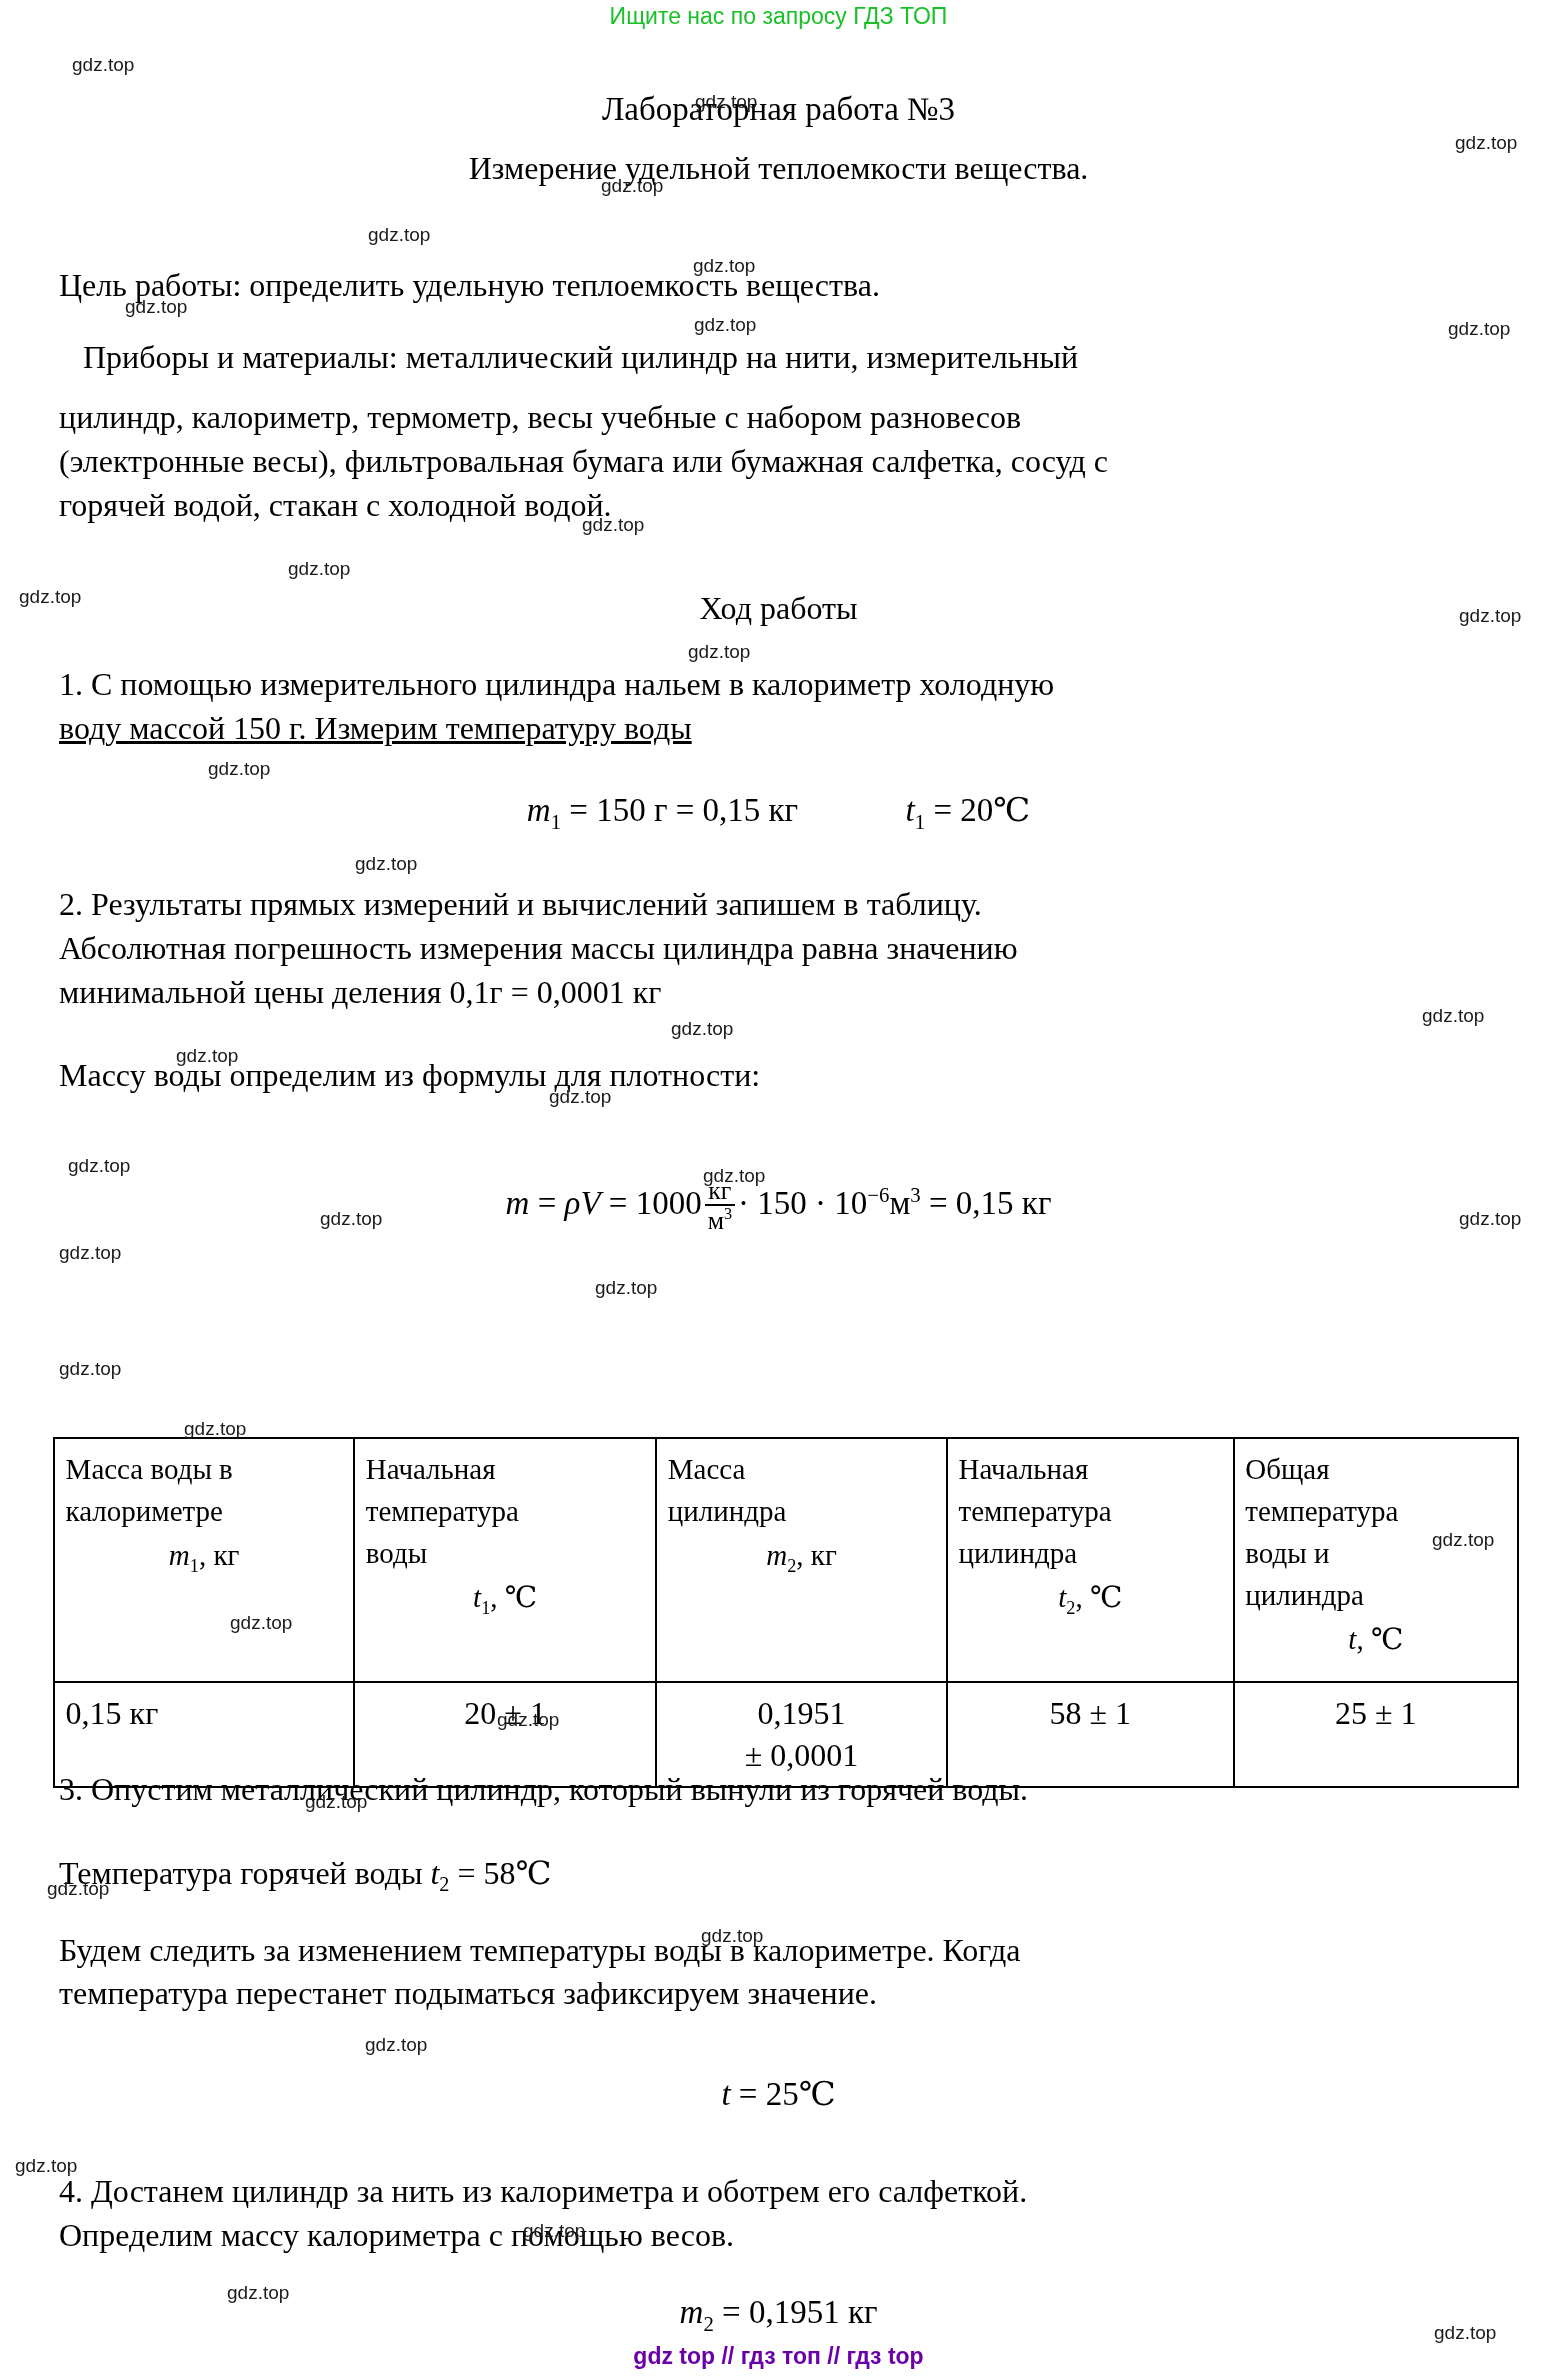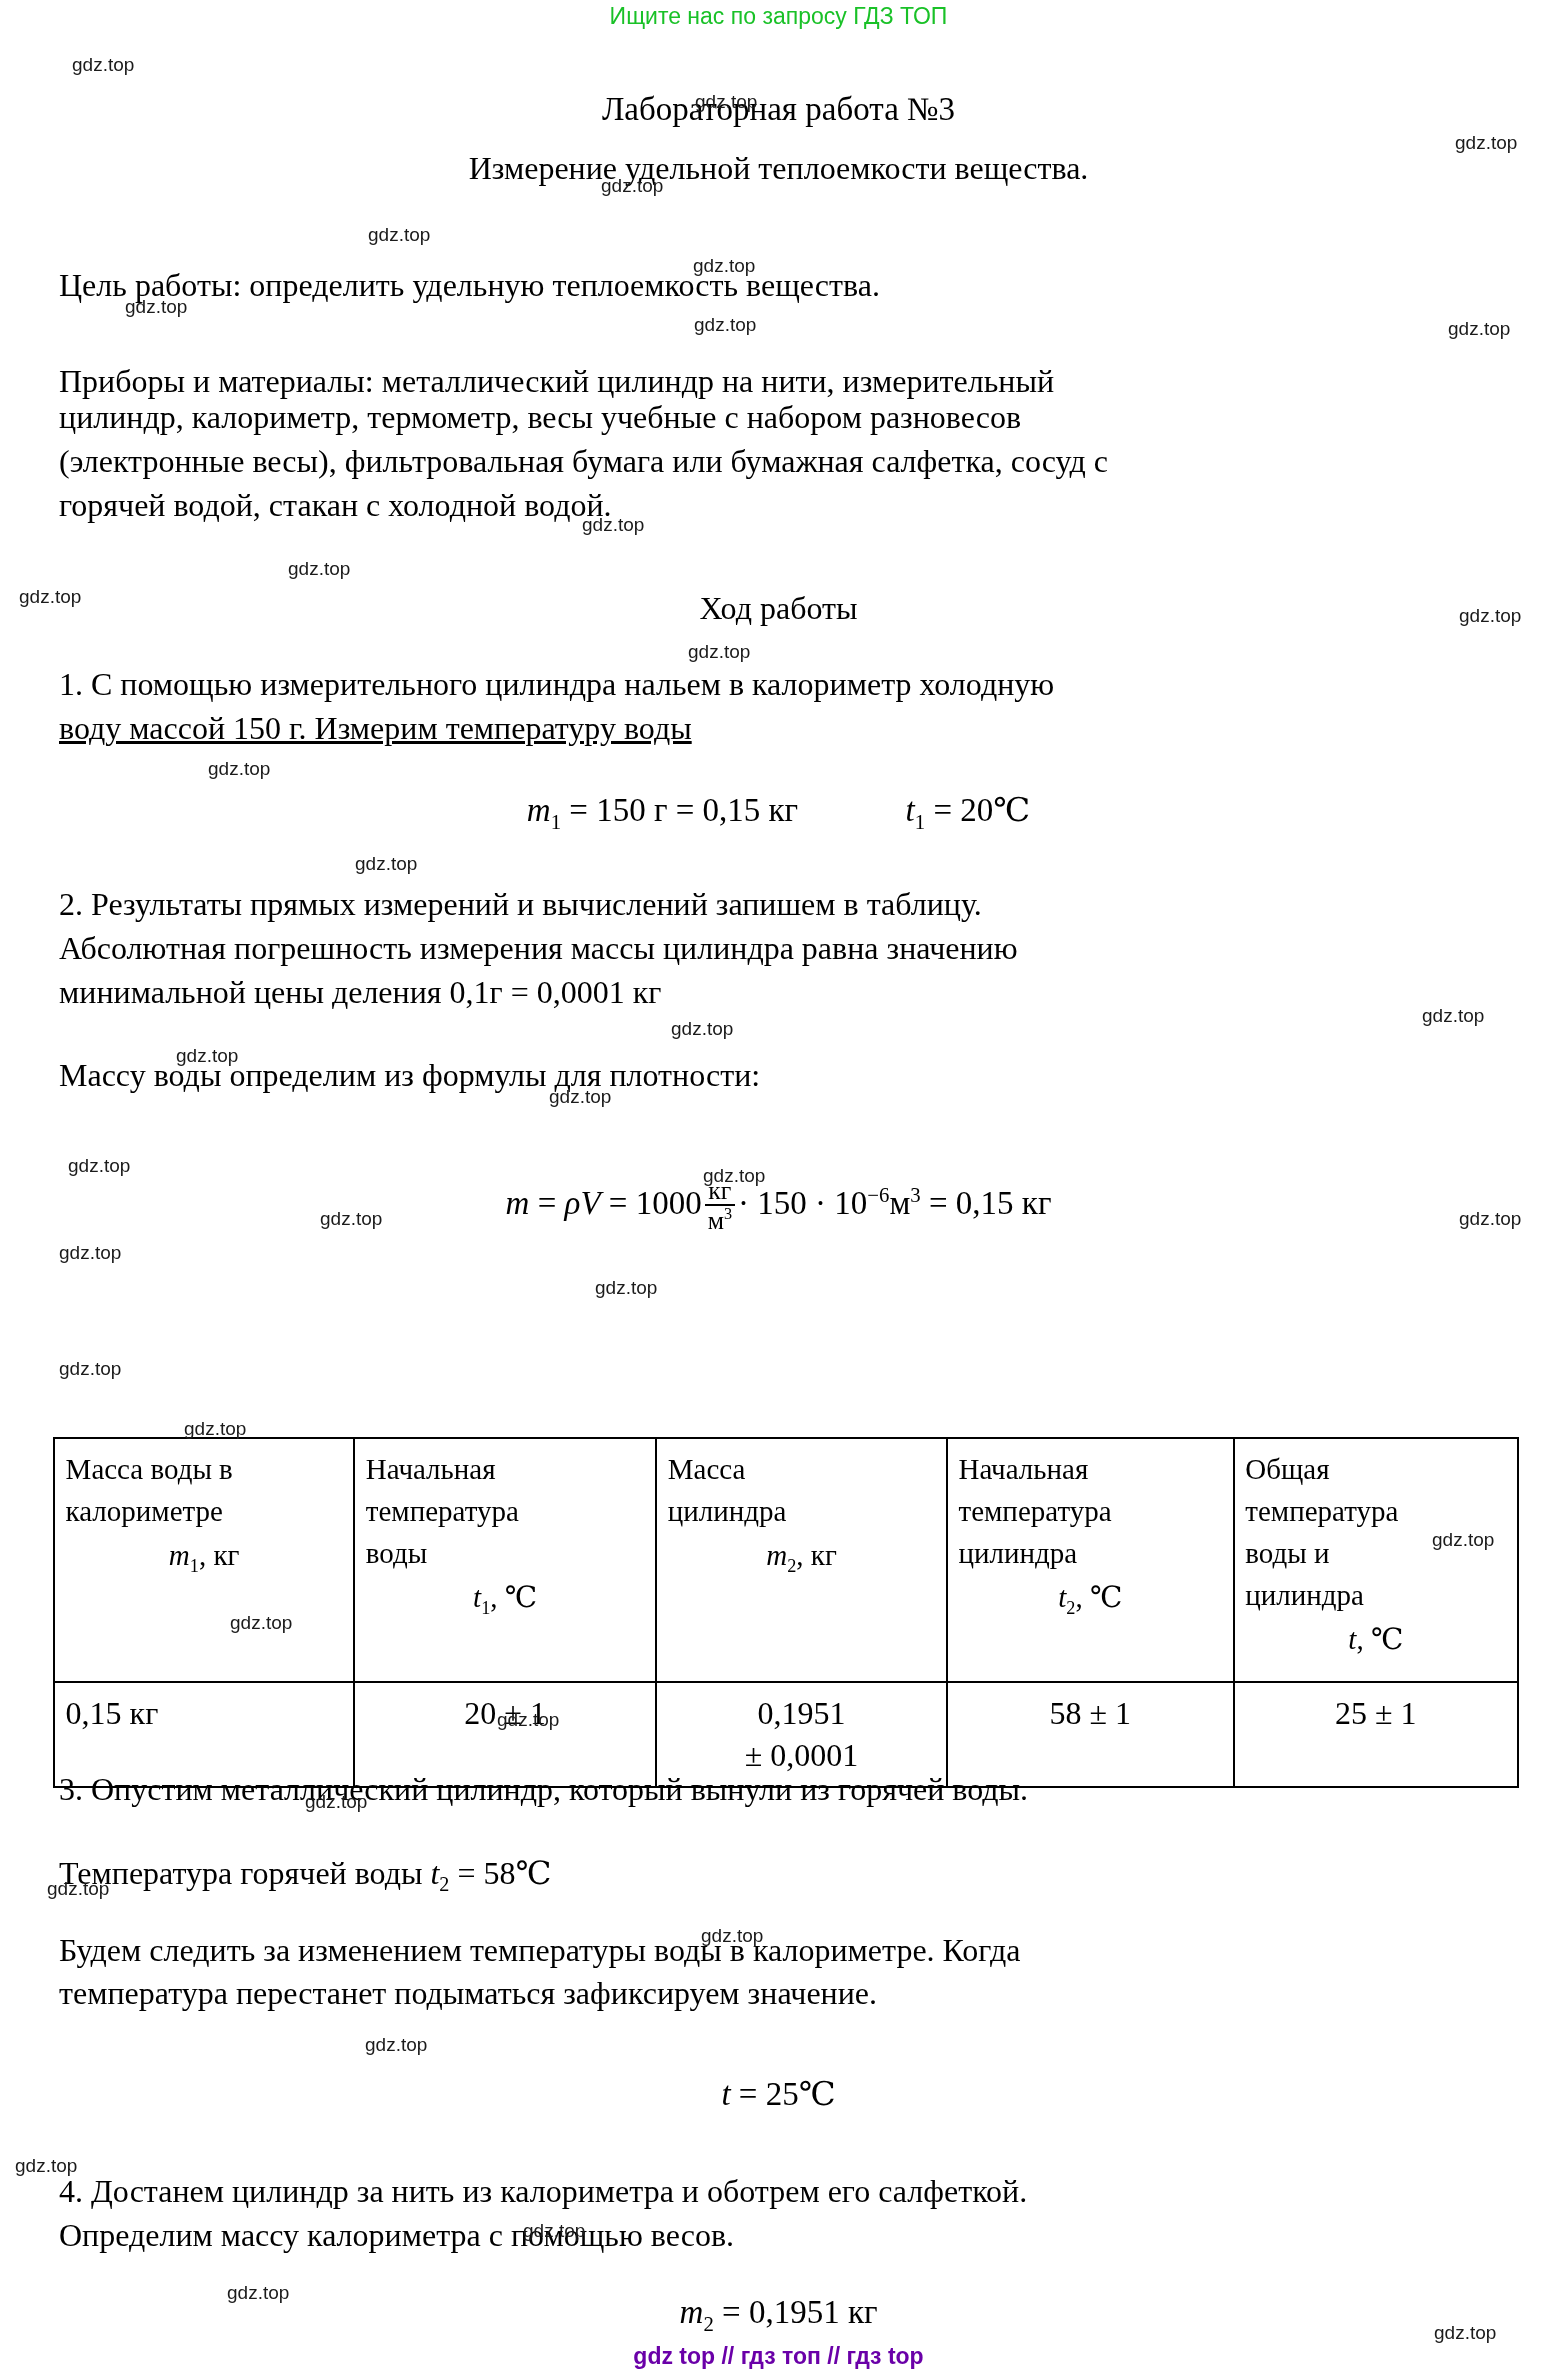"Приборы и материалы: металлический" div.abs { margin-left: none -> 24px; top: 360px -> 336px }
